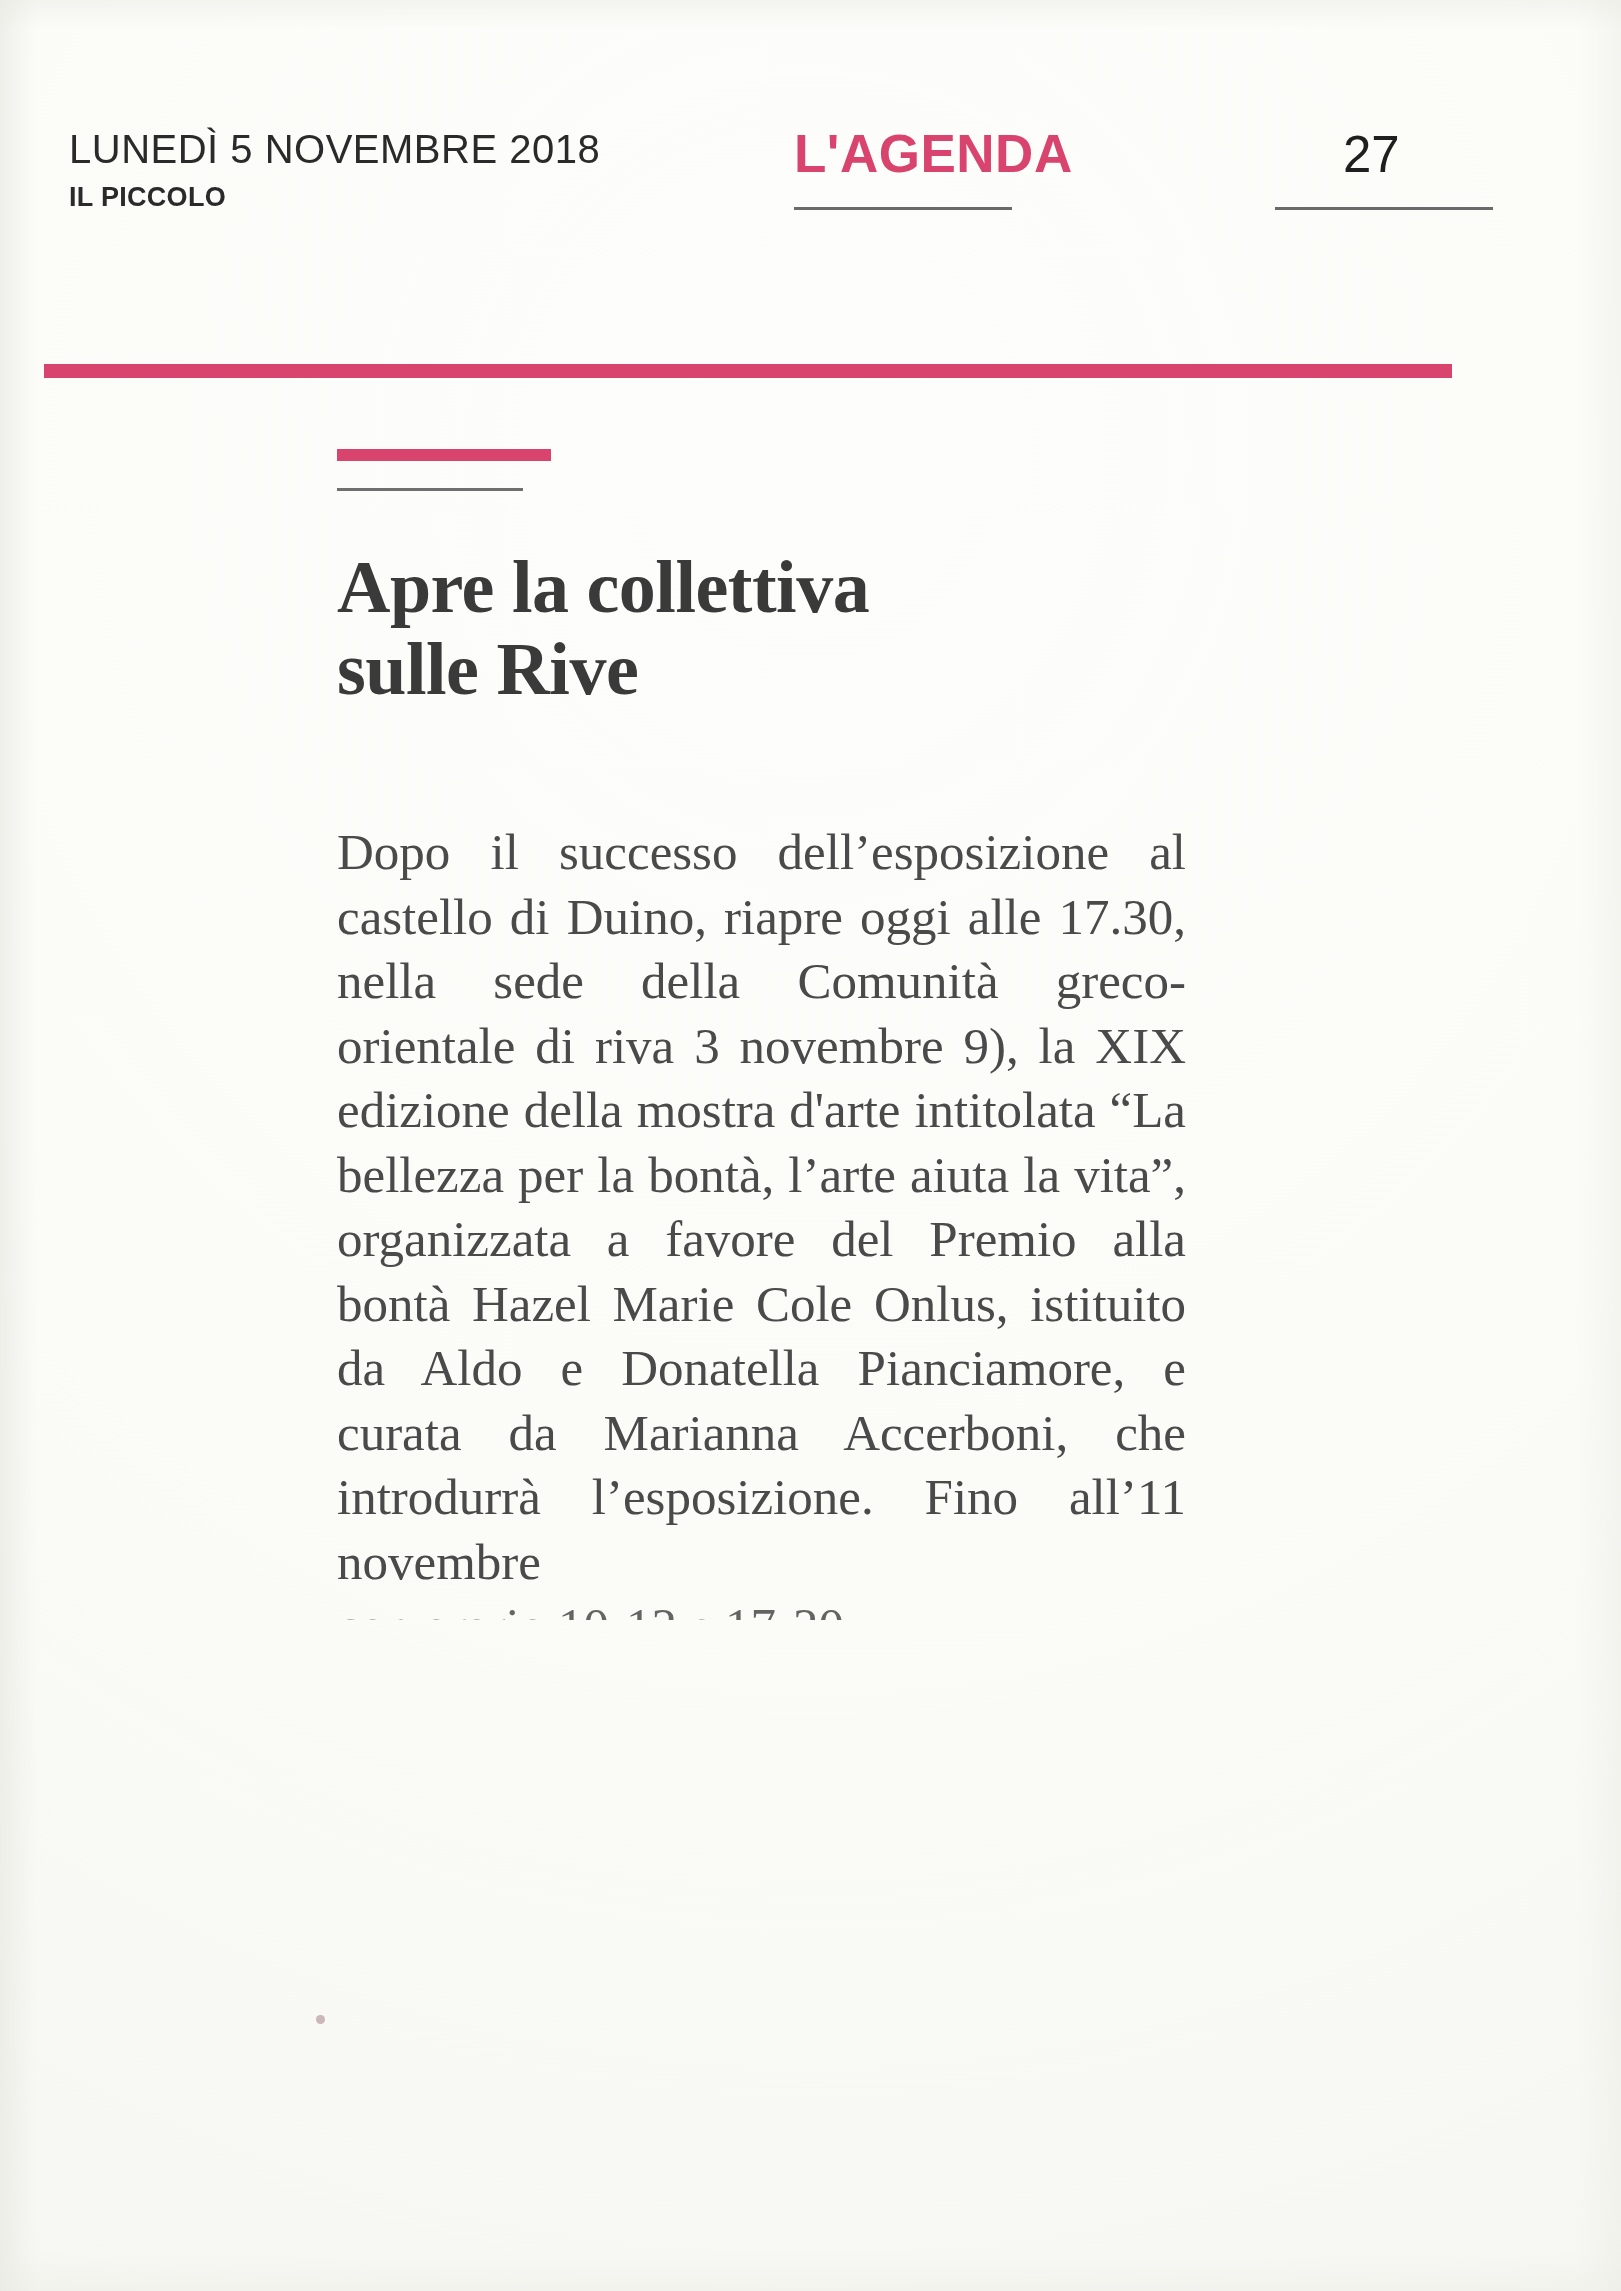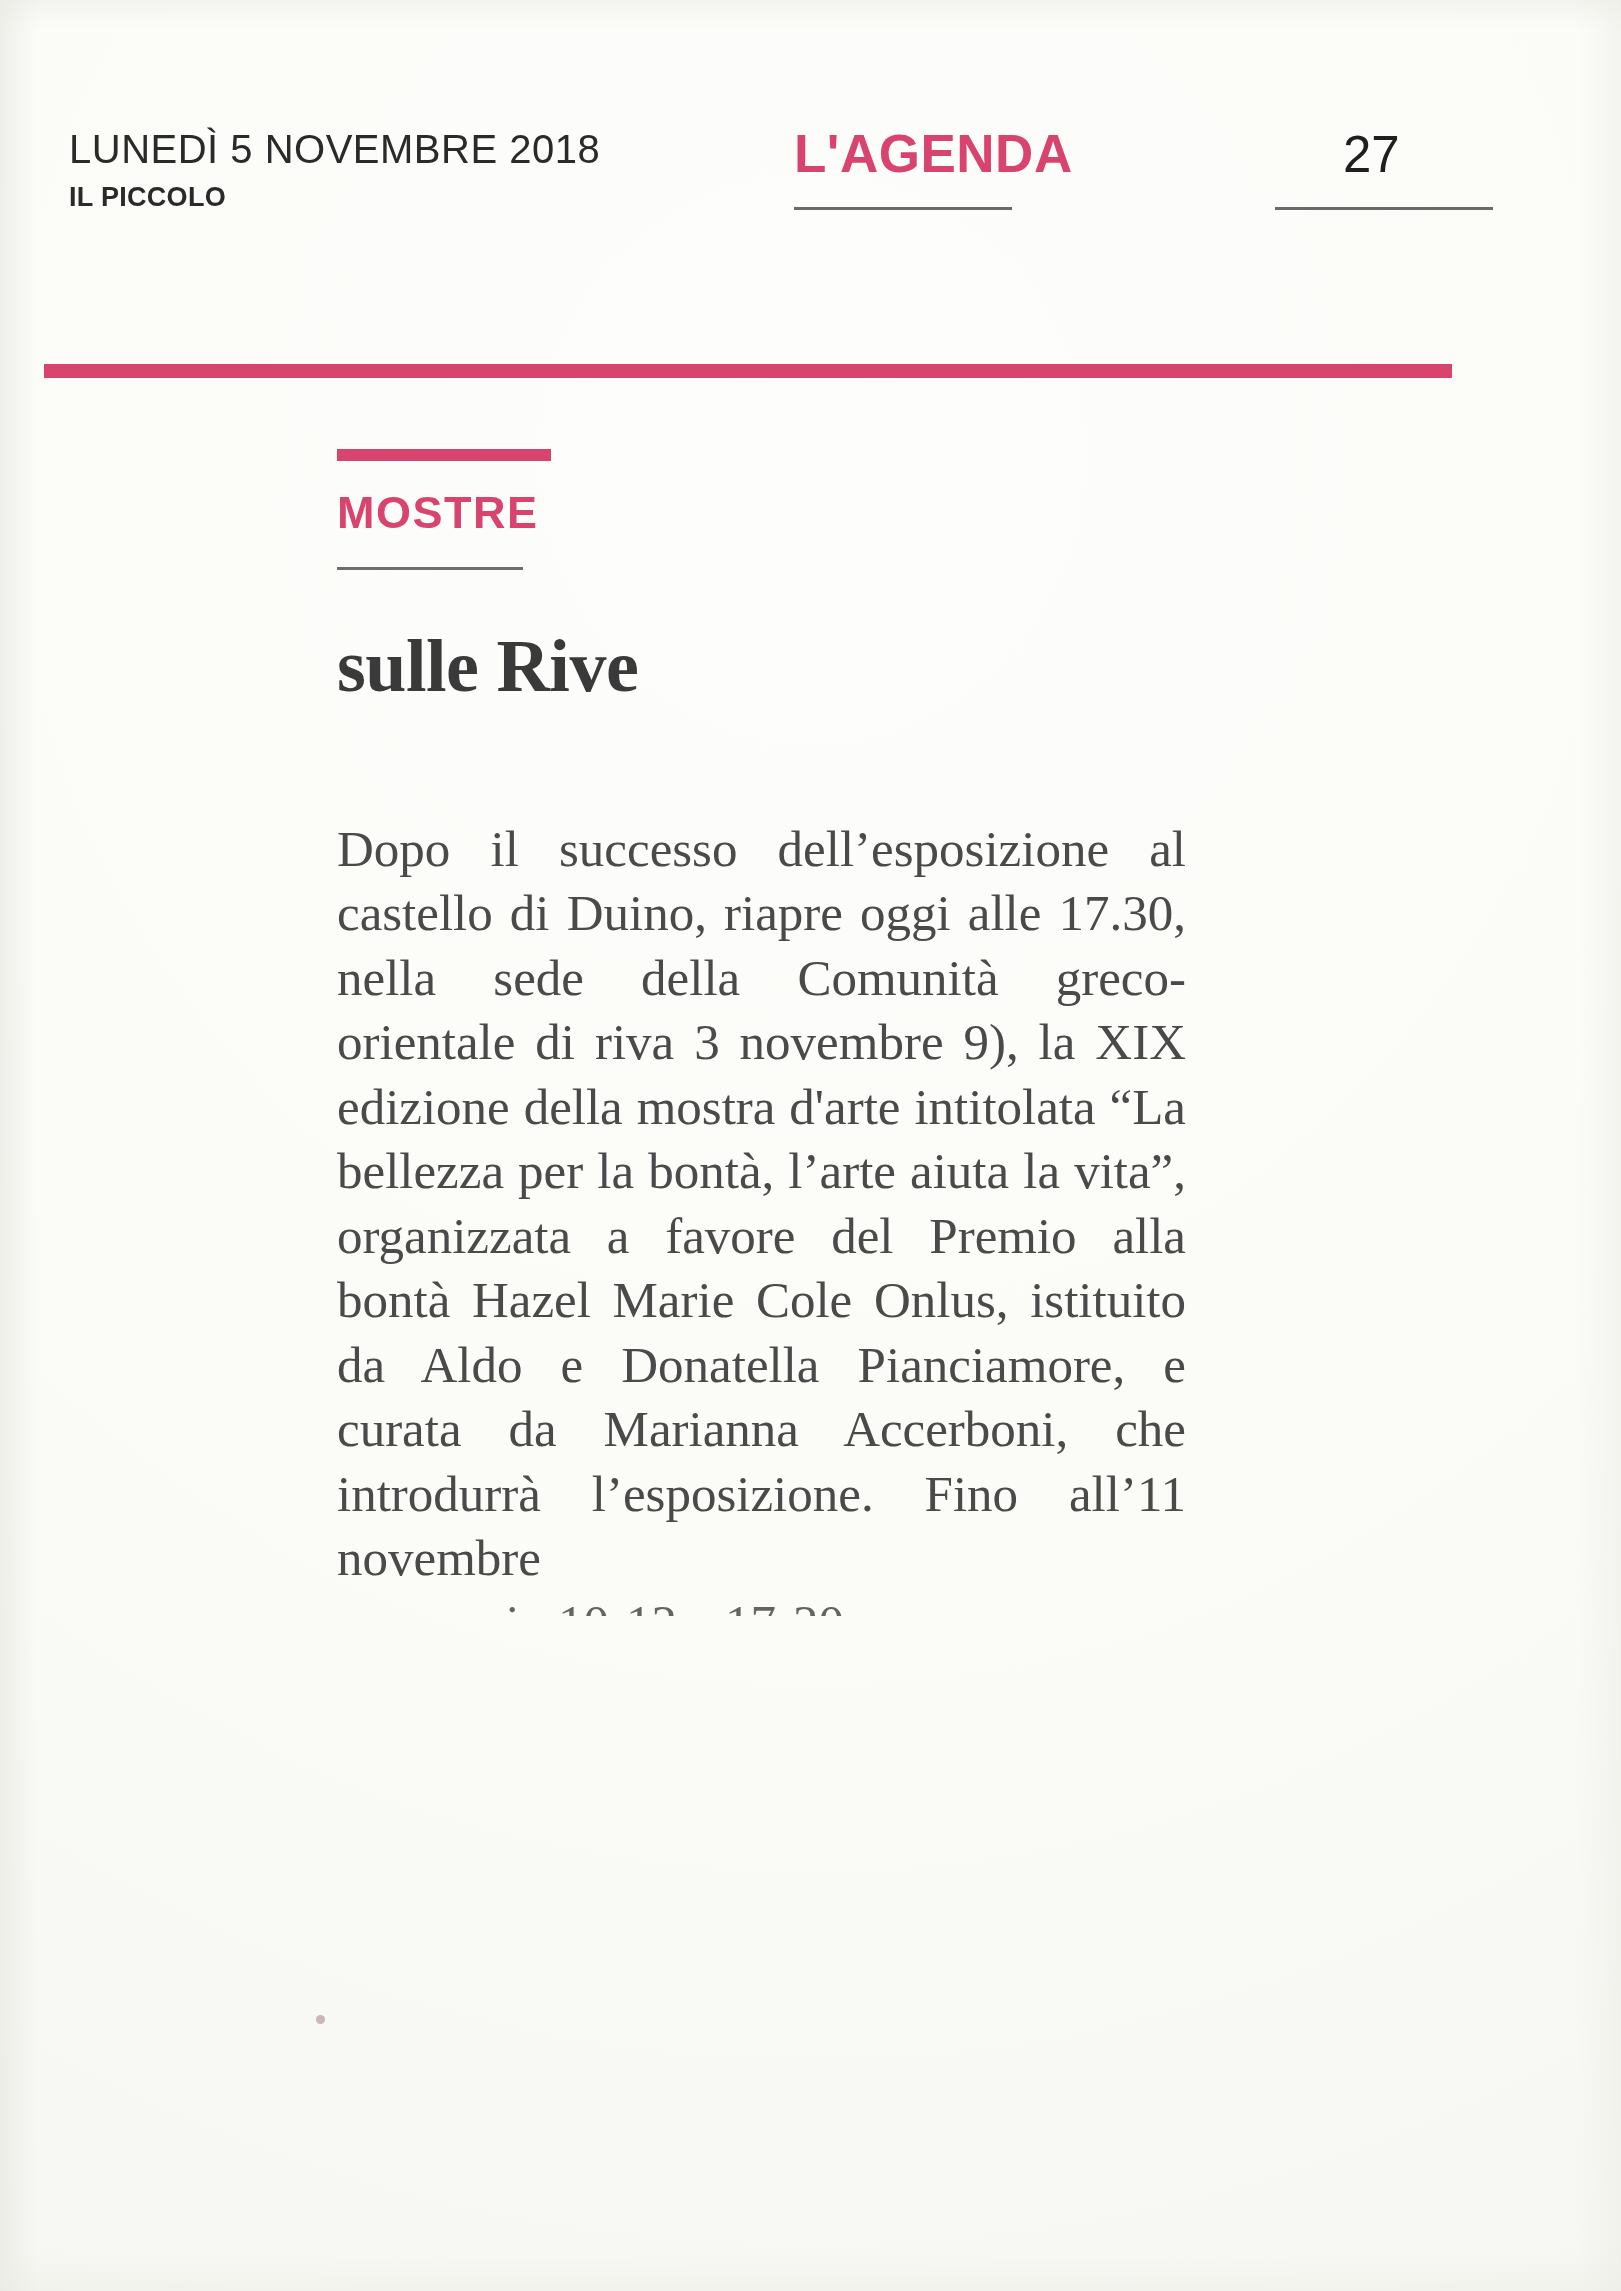"MOSTRE" div.kicker { html: <div>MOSTRE</div> -> none }
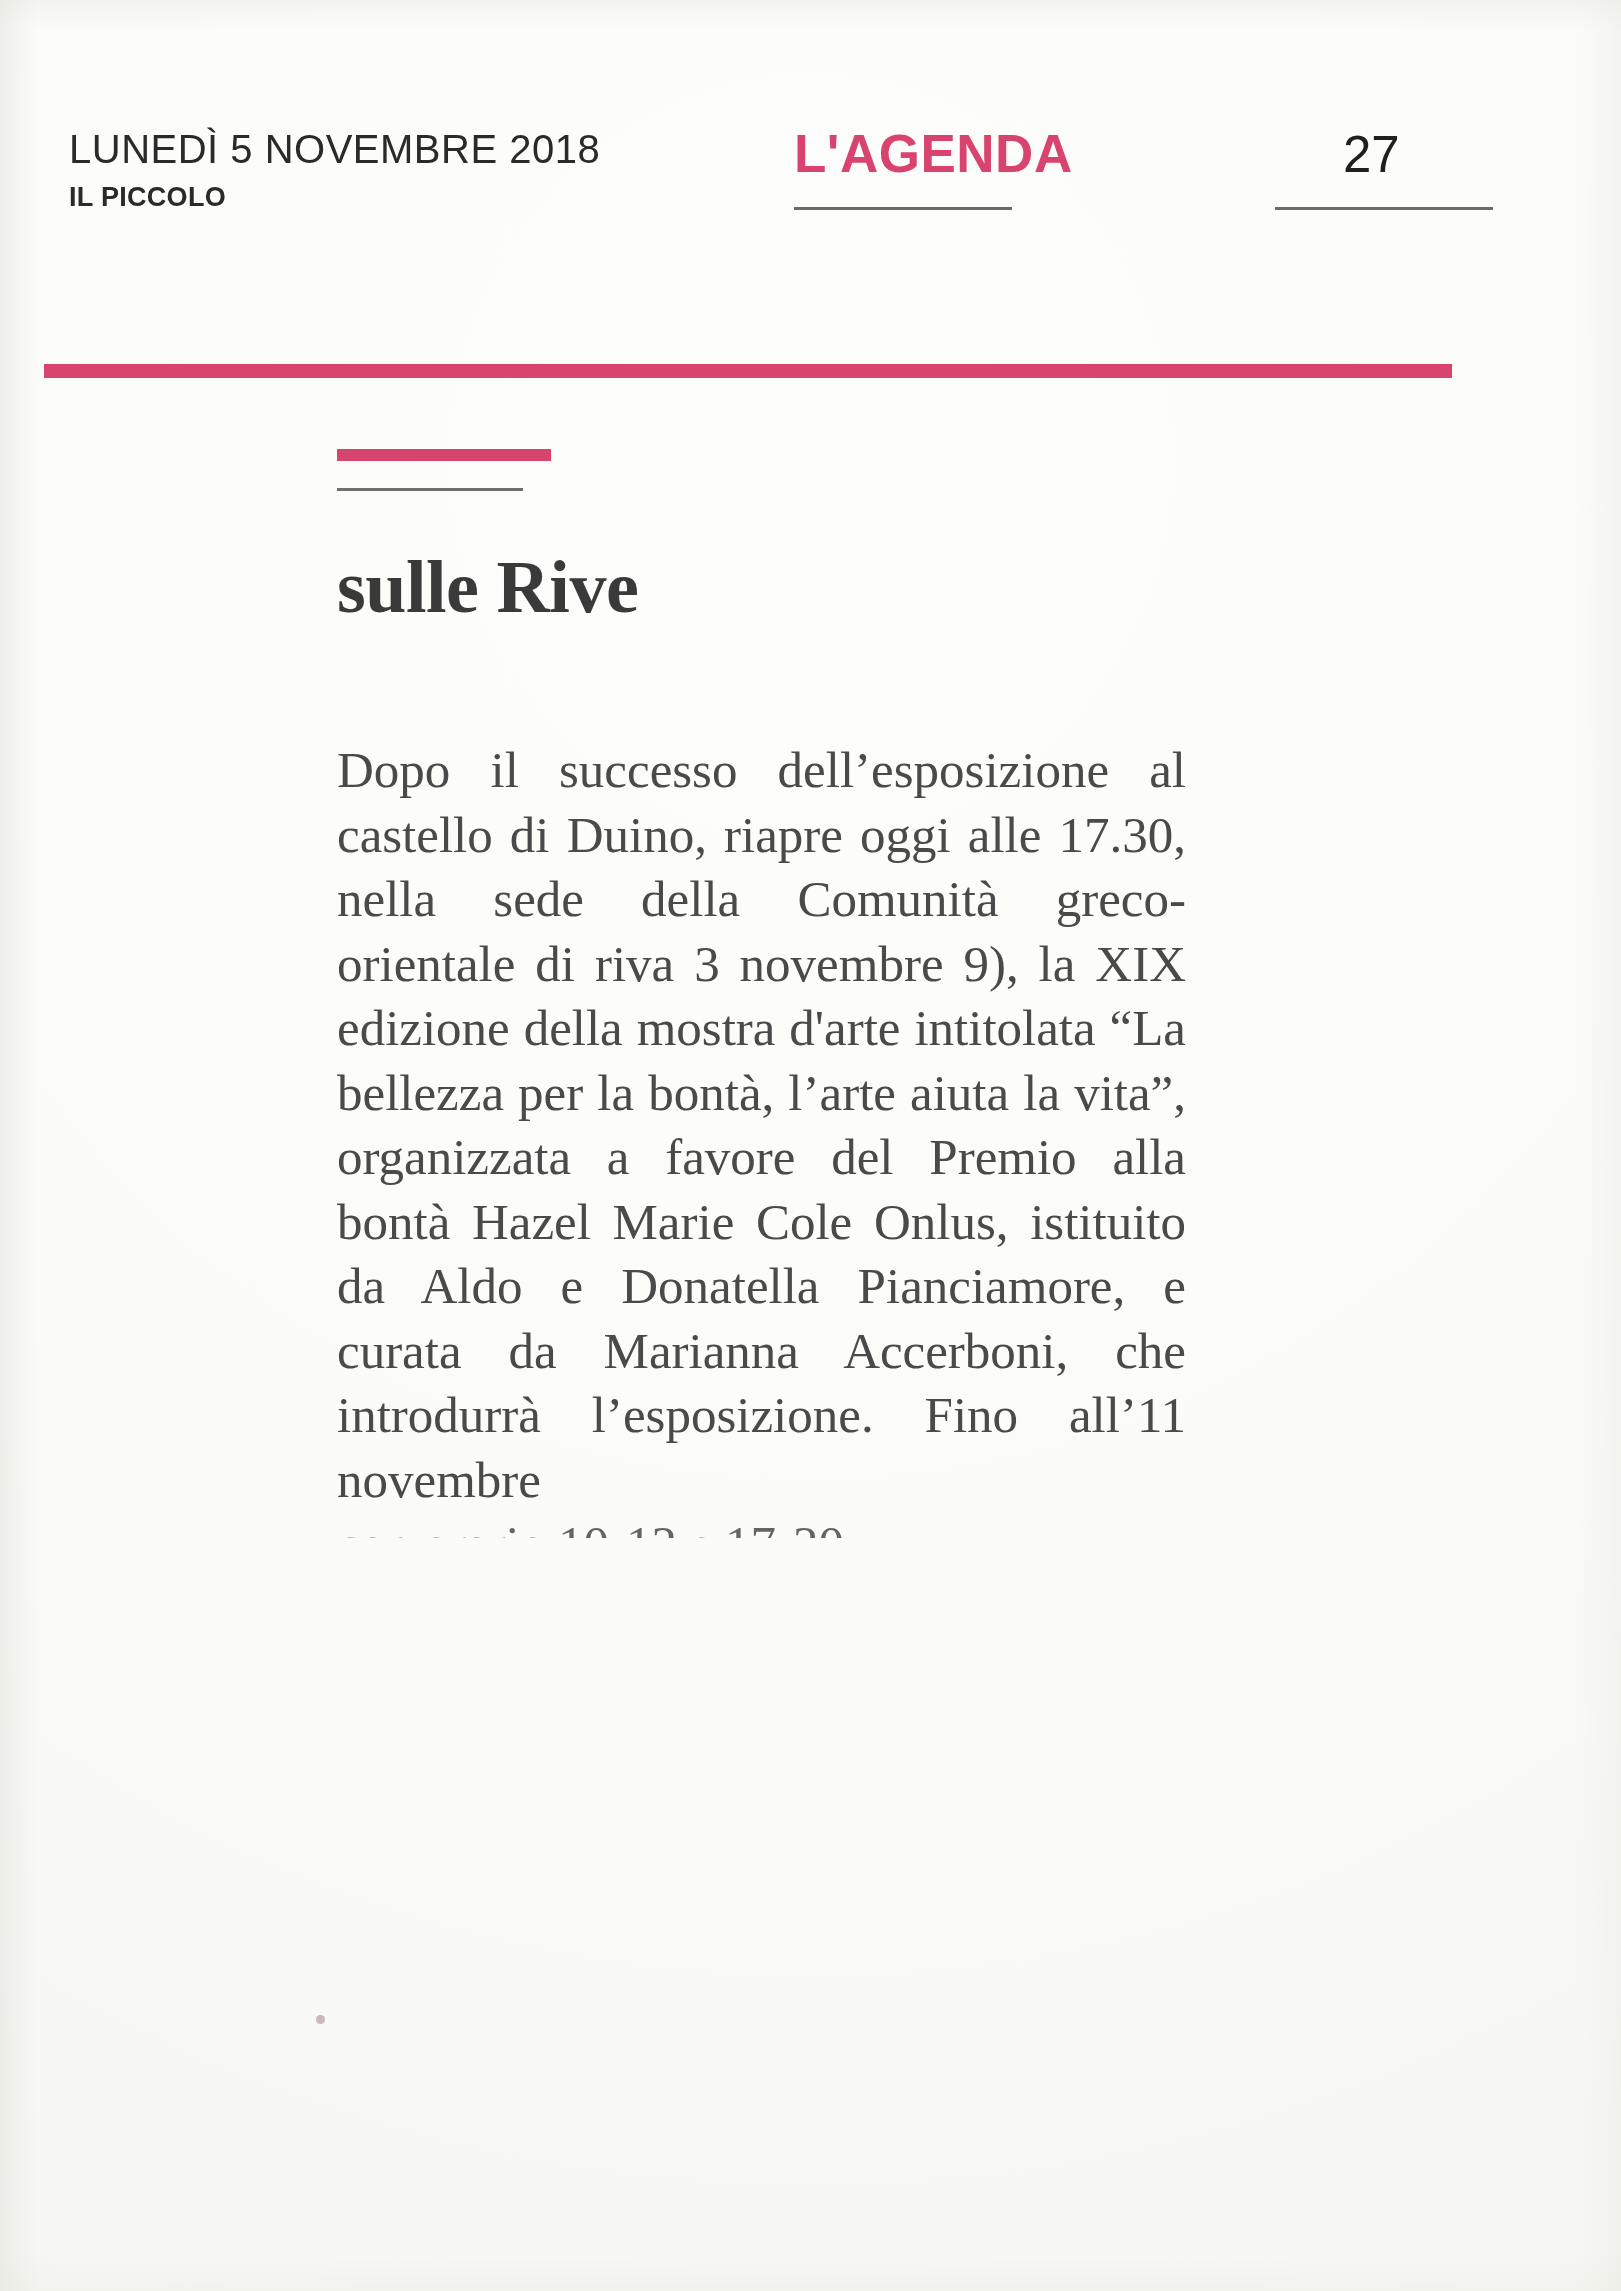"Apre la collettiva" span.headline-line { html: none -> <span>Apre la collettiva</span> }
